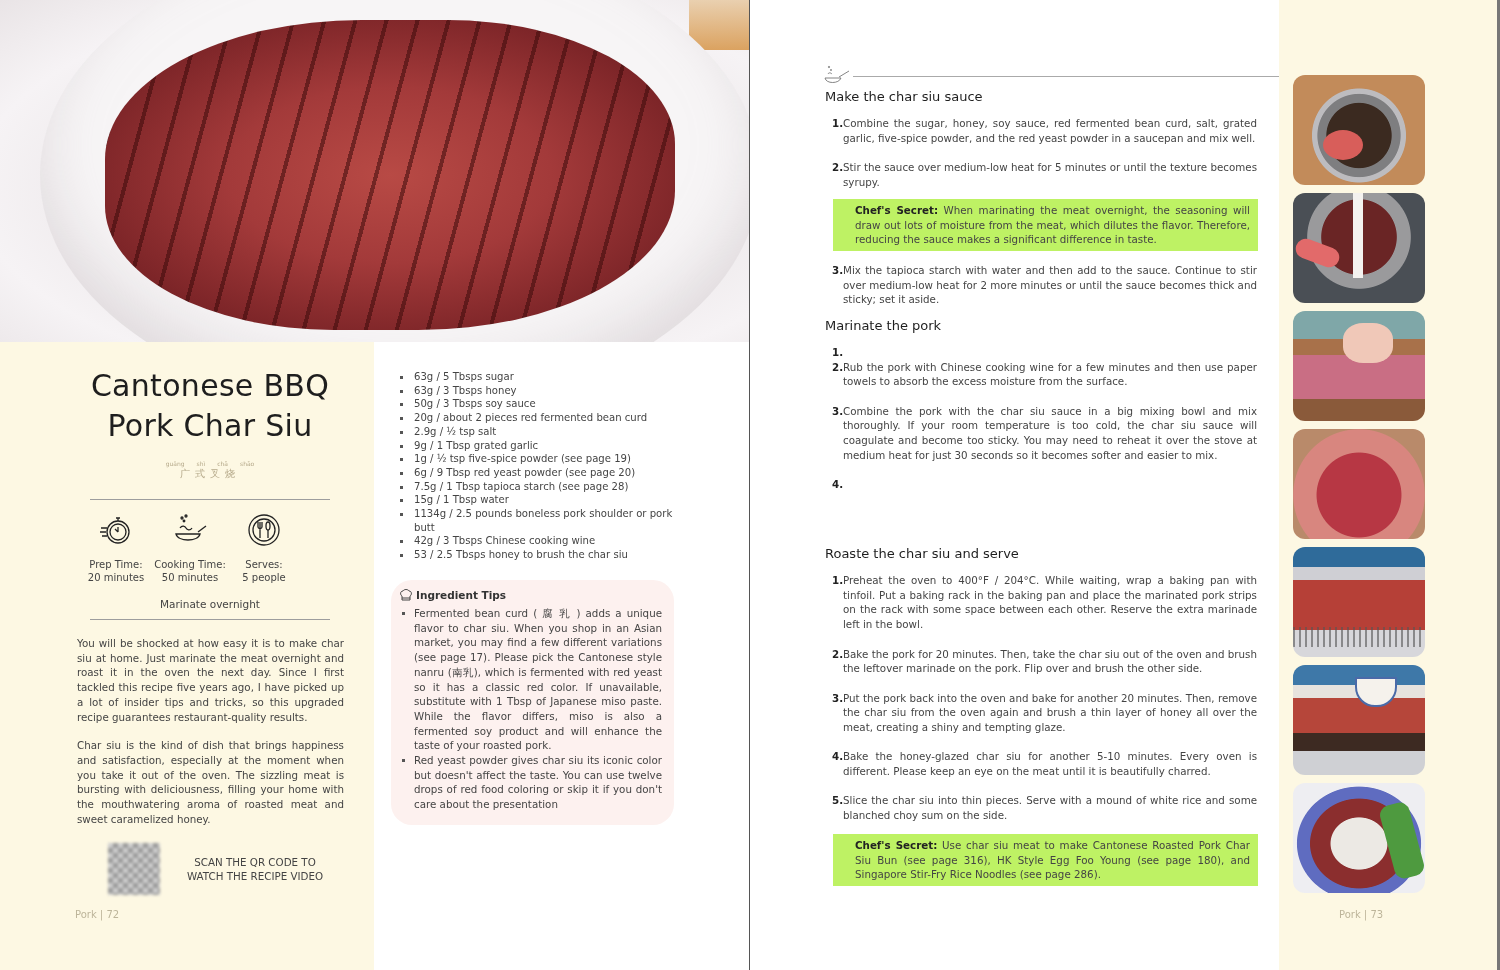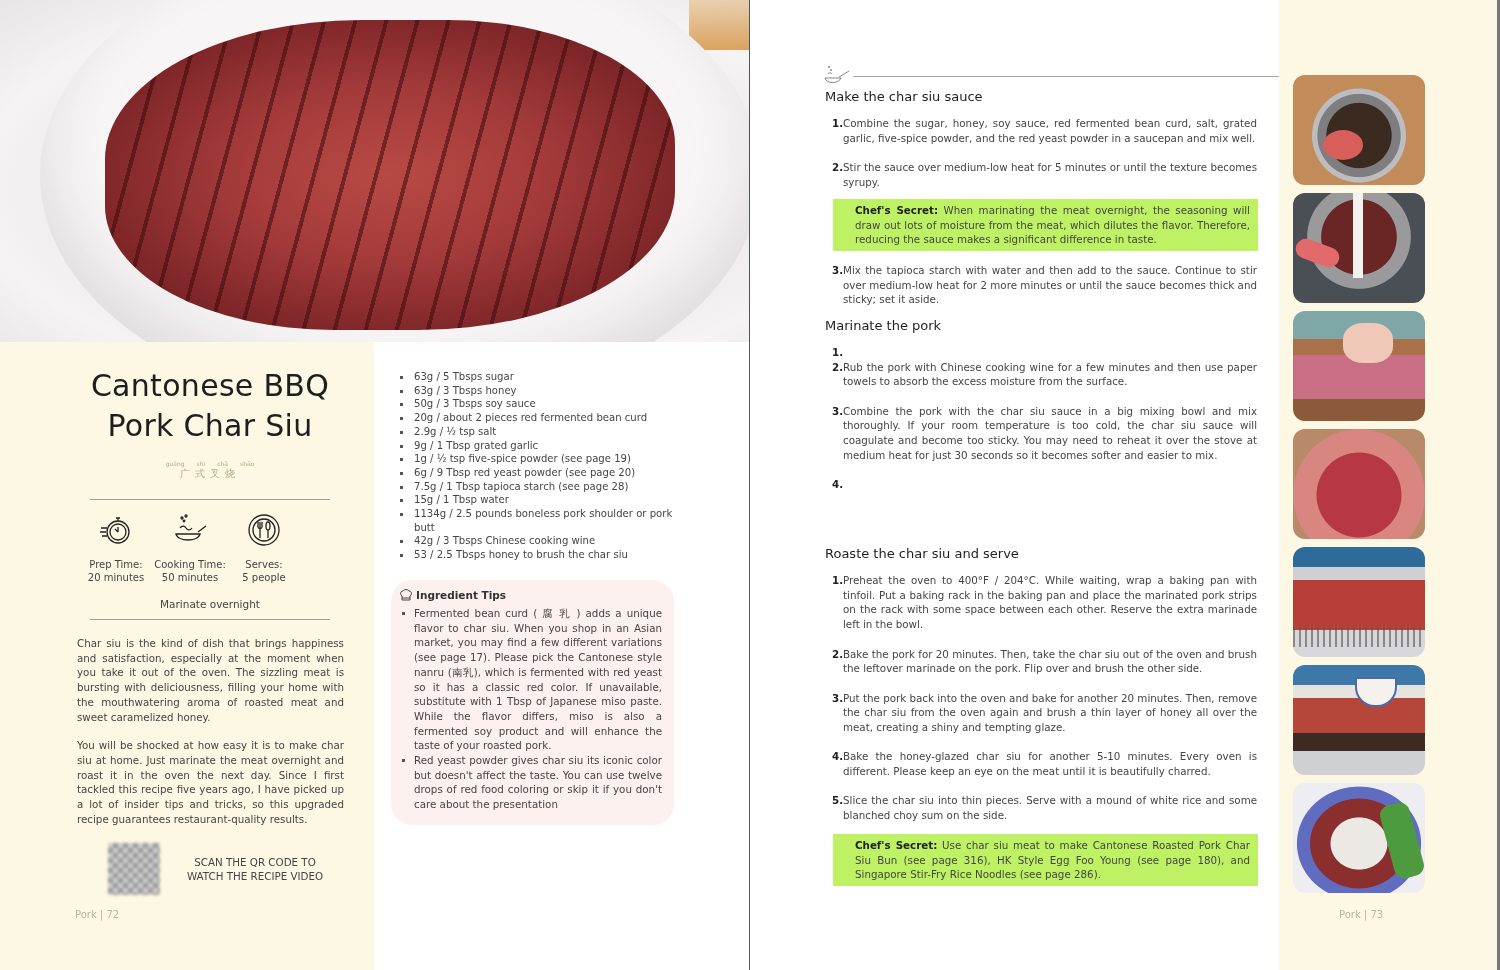"Char siu is the kind" p { order: before "You will be shocked at" -> after "You will be shocked at" }
